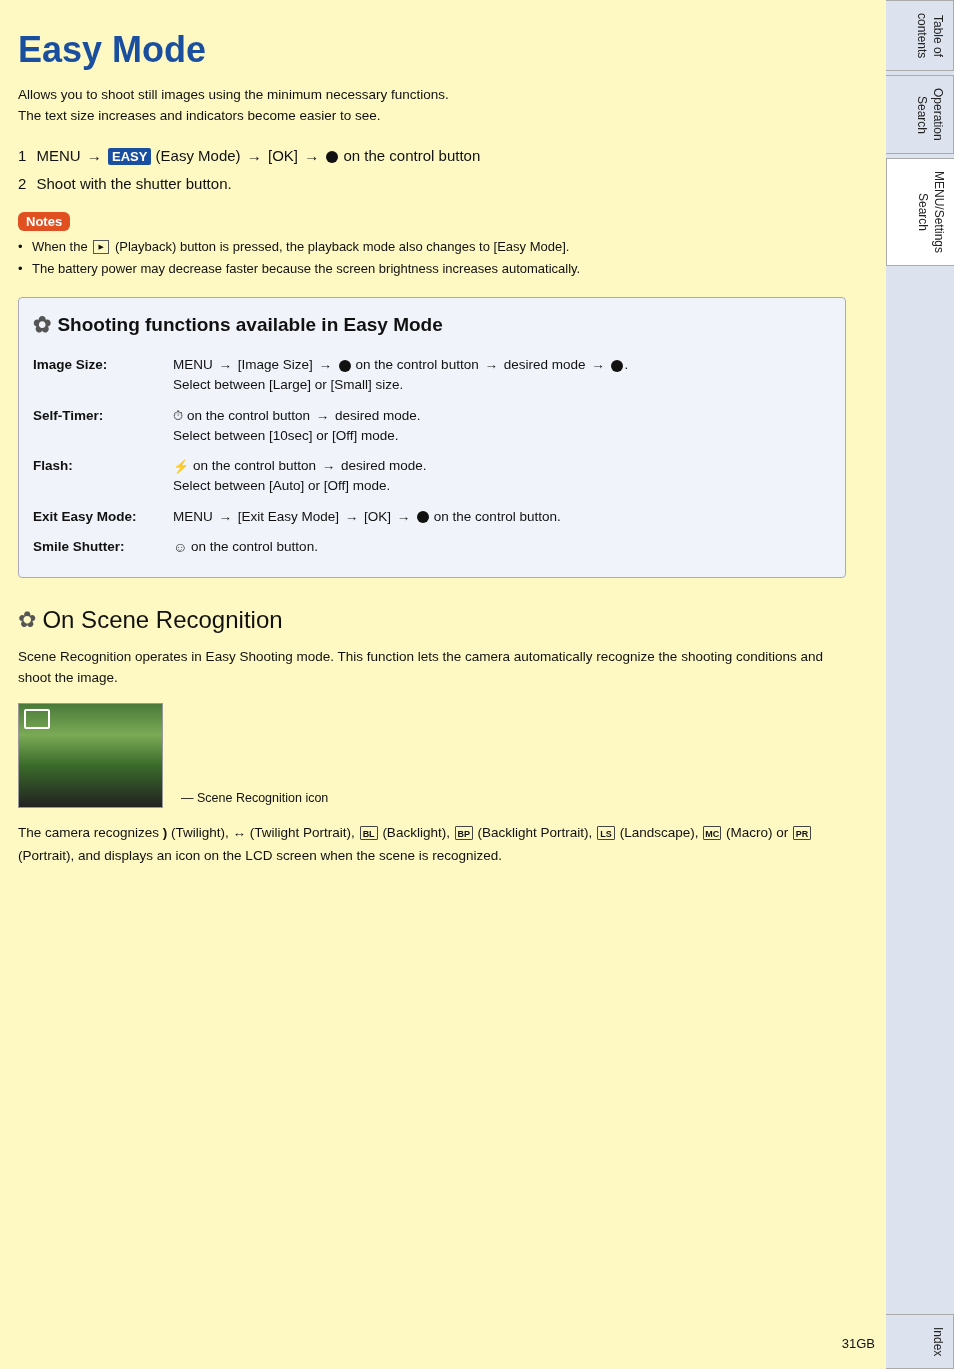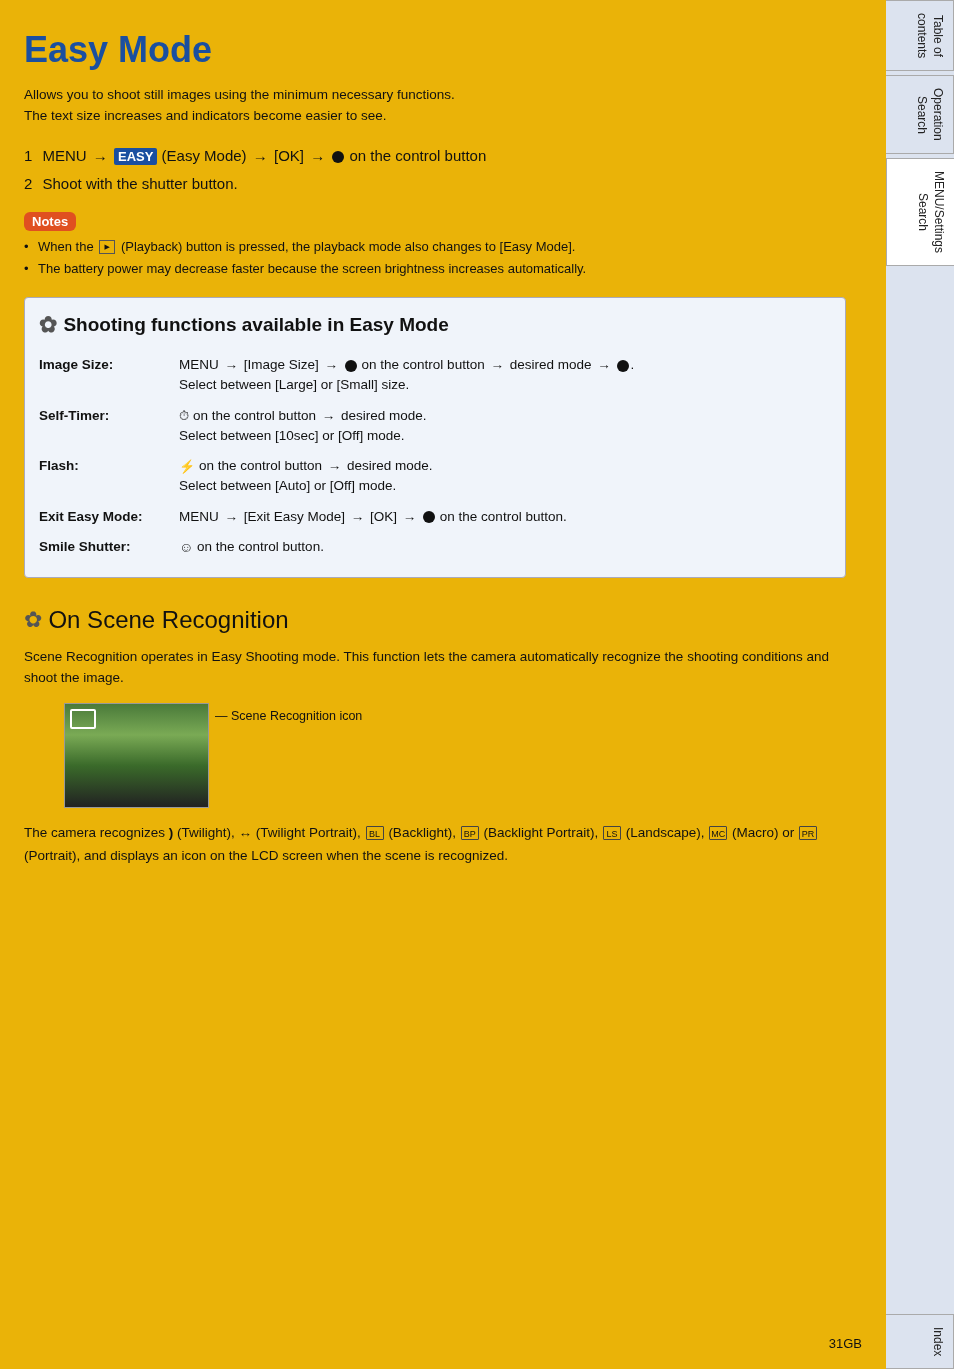"Easy Mode" .main-content { background: #eab308 -> #fef9c3; padding: 30px 40px 40px 24px -> 30px 40px 40px 18px }
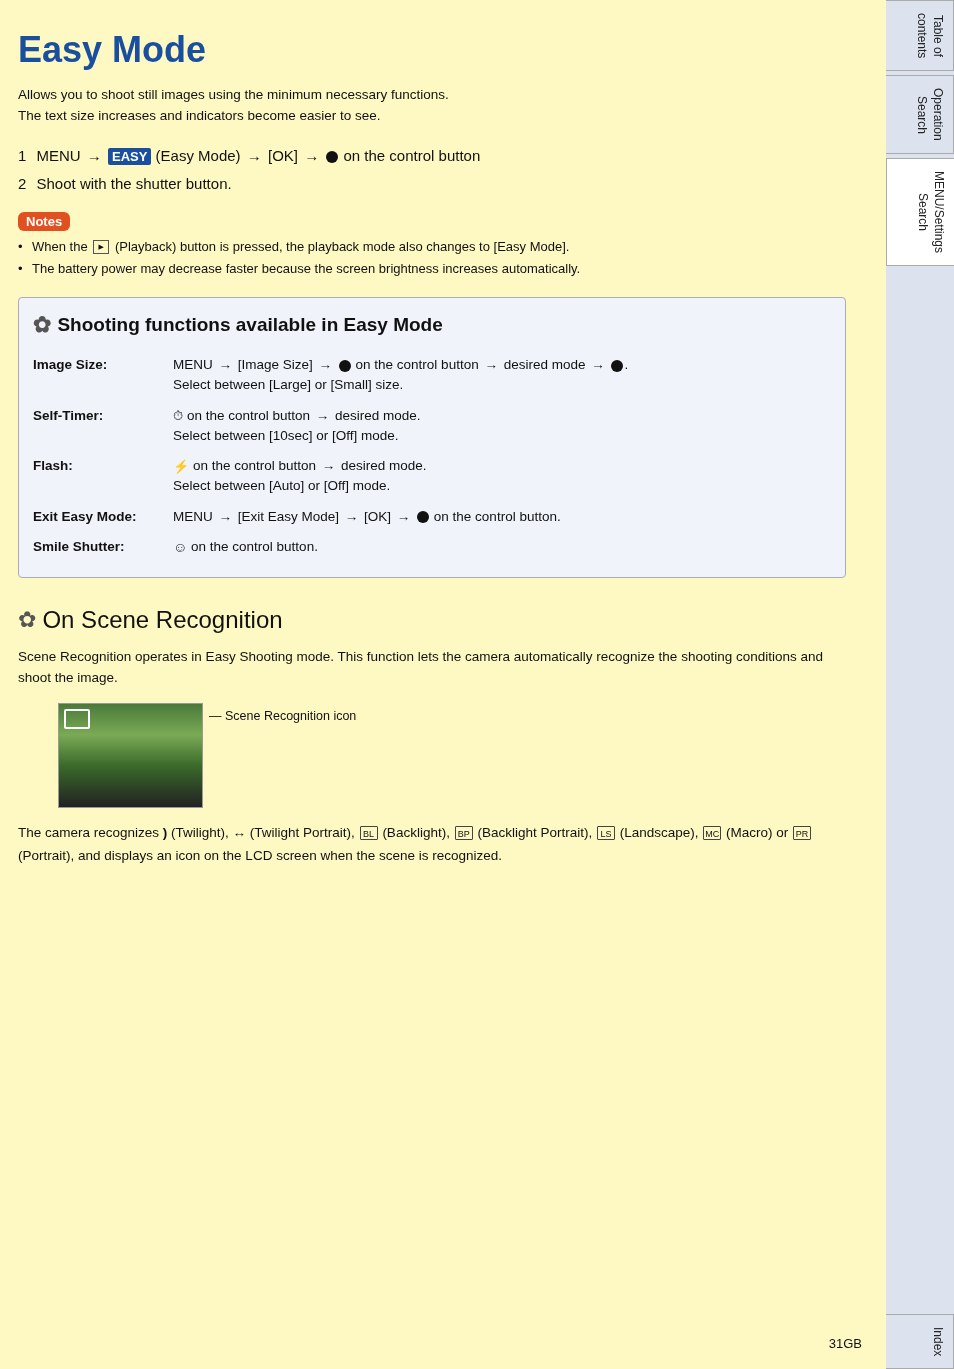"— Scene Recognition icon" .scene-image-area { align-items: flex-start -> flex-end; gap: 6px -> 18px; margin-left: 40px -> none }
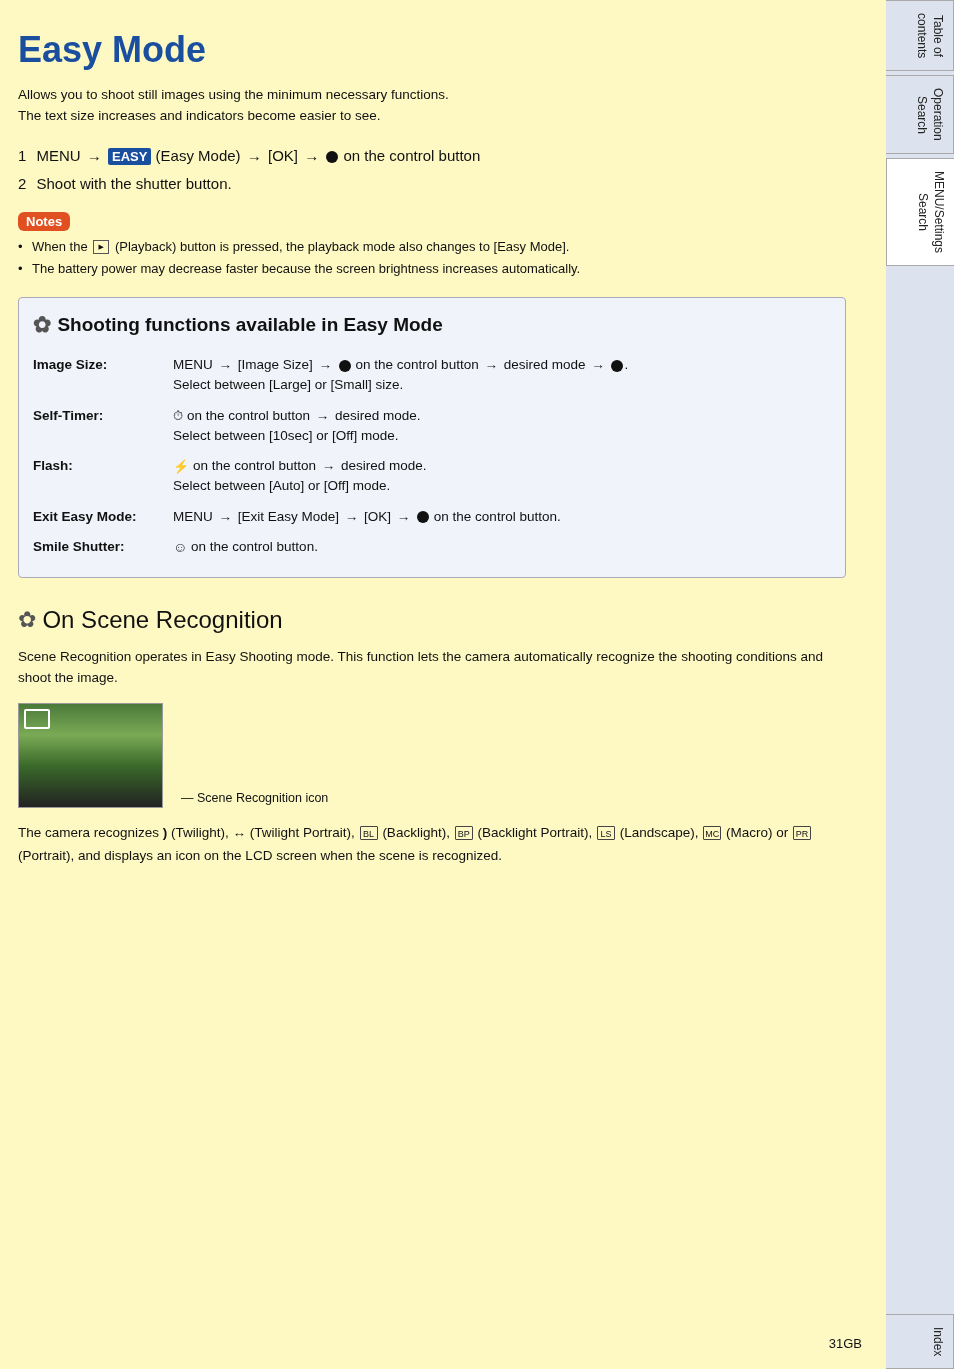"BL" .icon-inline { font-weight: none -> bold }
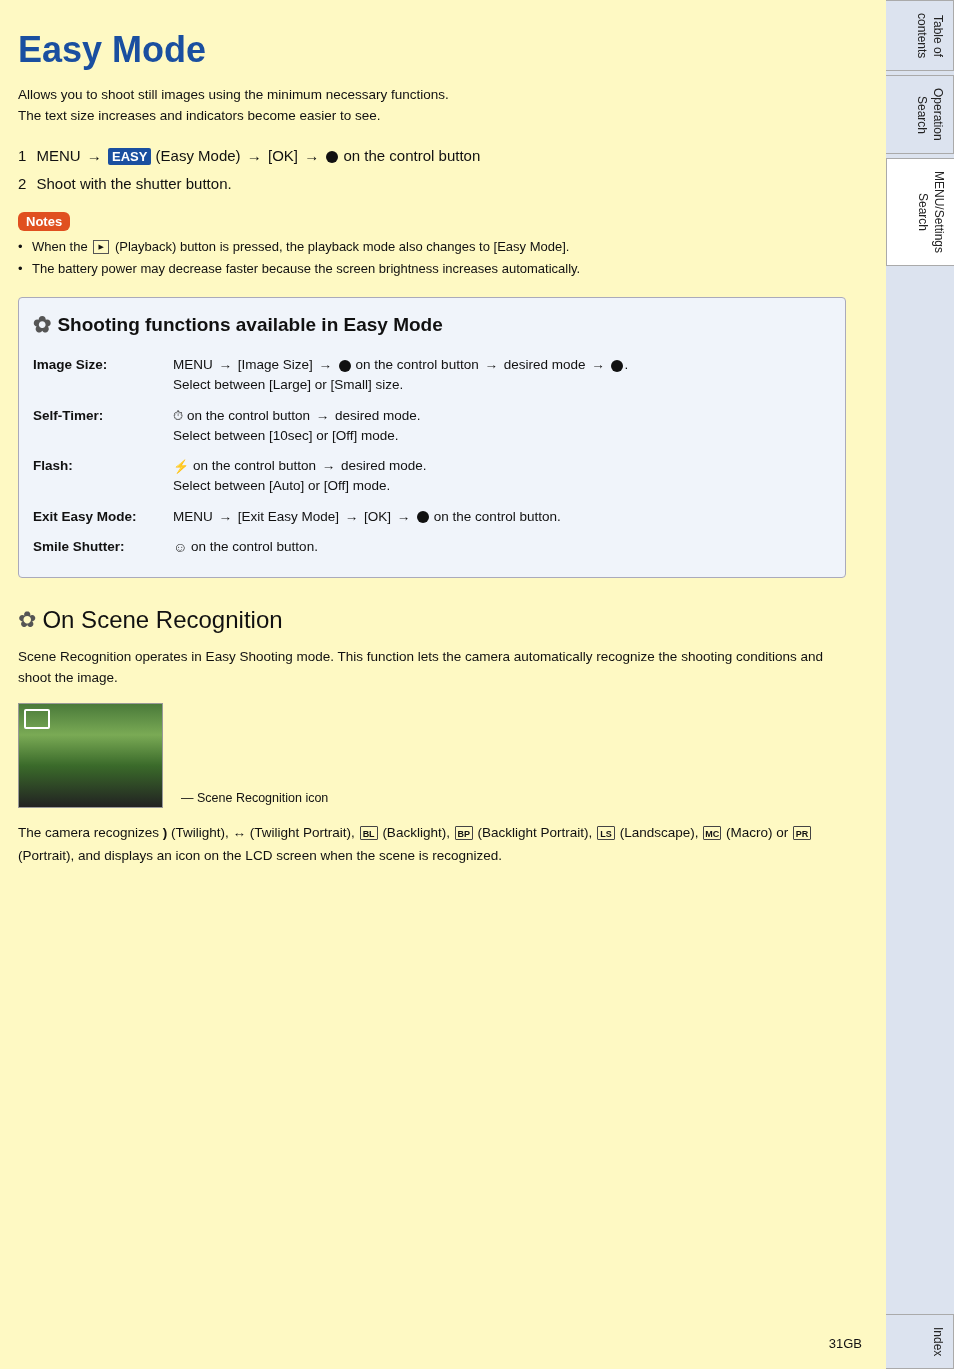"31GB" .page-num { right: 24px -> 11px }
